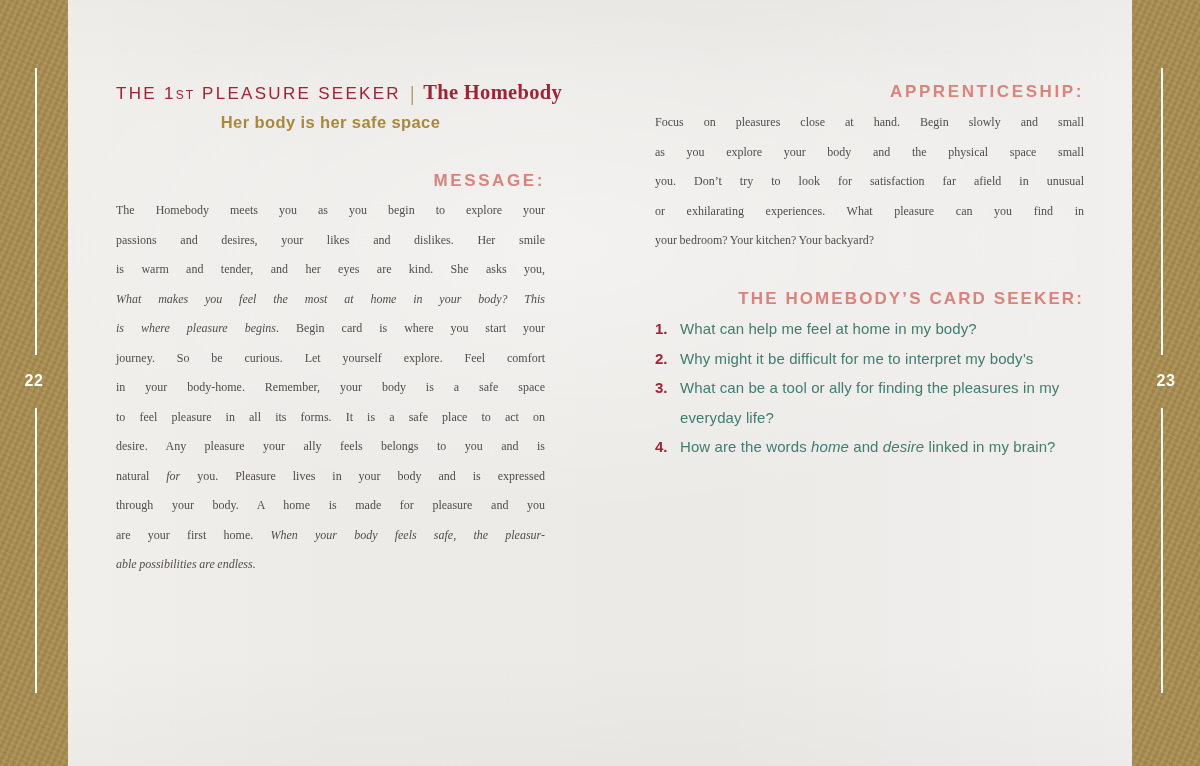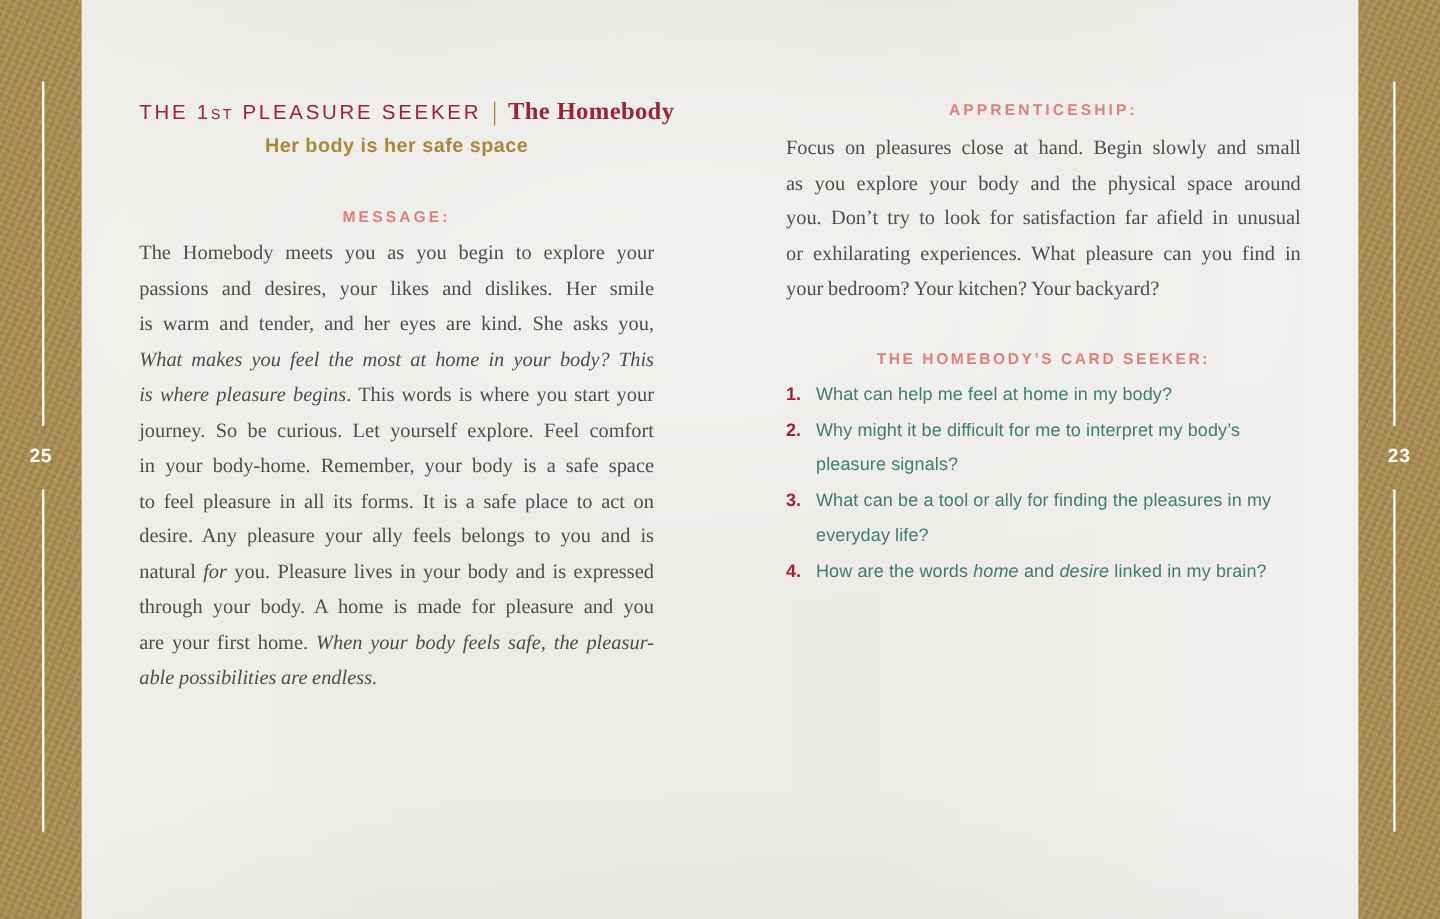"APPRENTICESHIP:" .sec-heading { font-size: 13px -> 17px; text-align: center -> right }
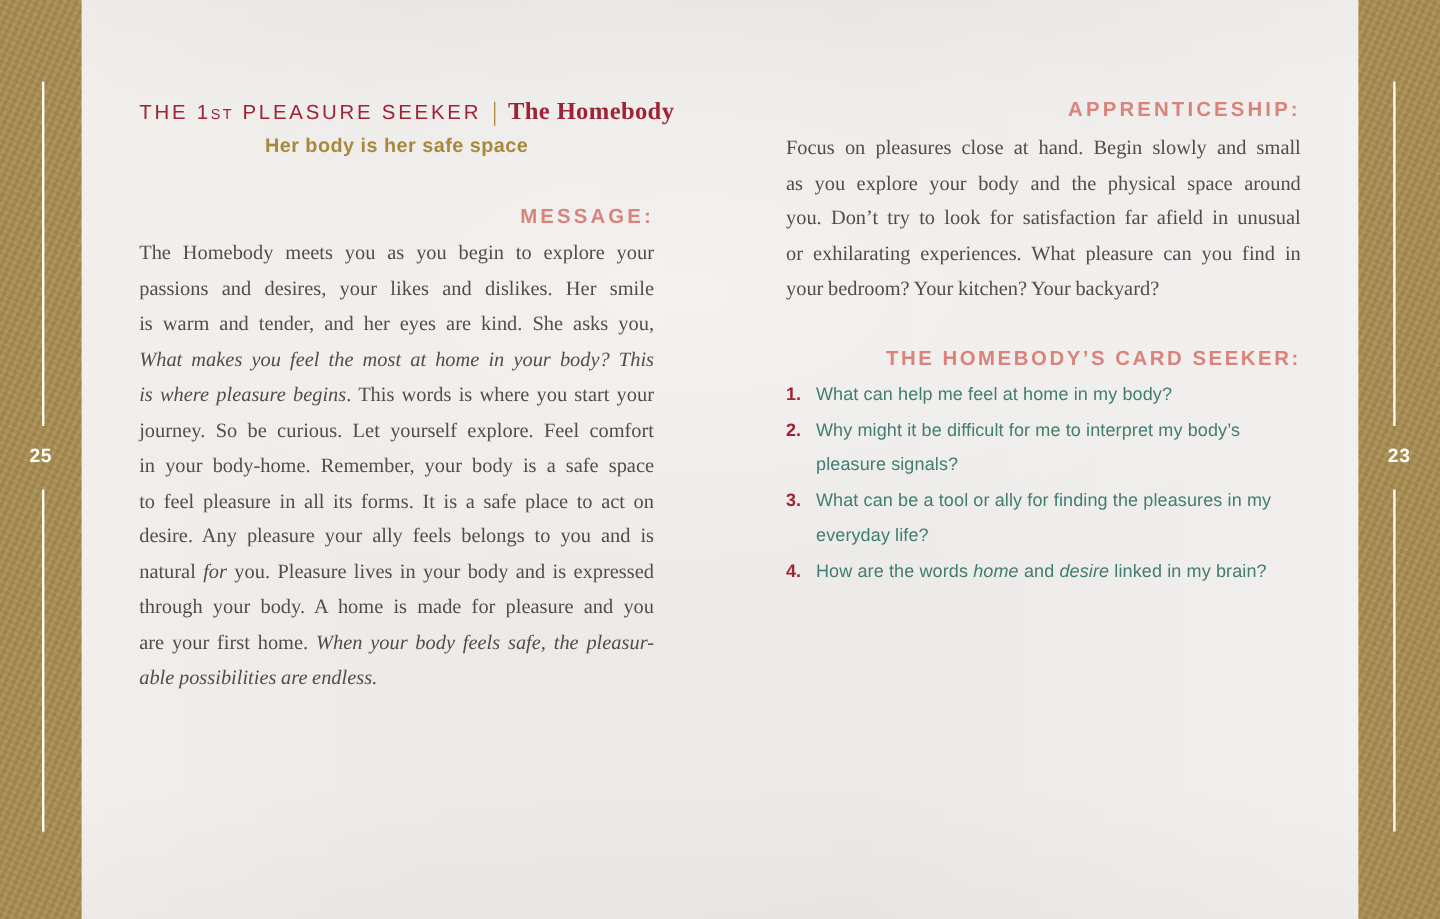"Focus on pleasures close at" .serif { font-size: 17px -> 12px }
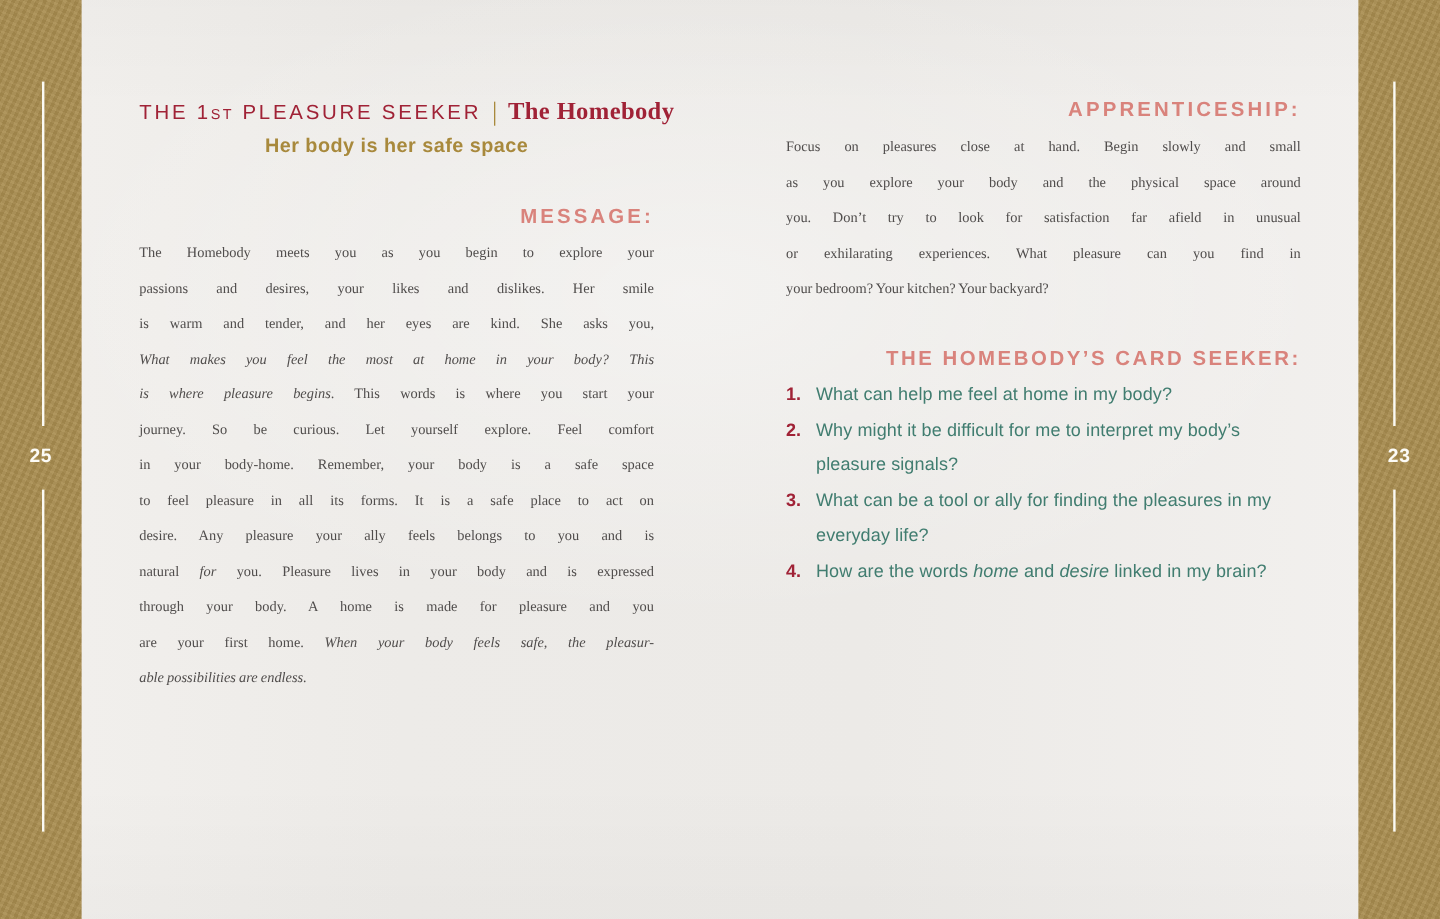"as you explore your body" span { text: around -> small }
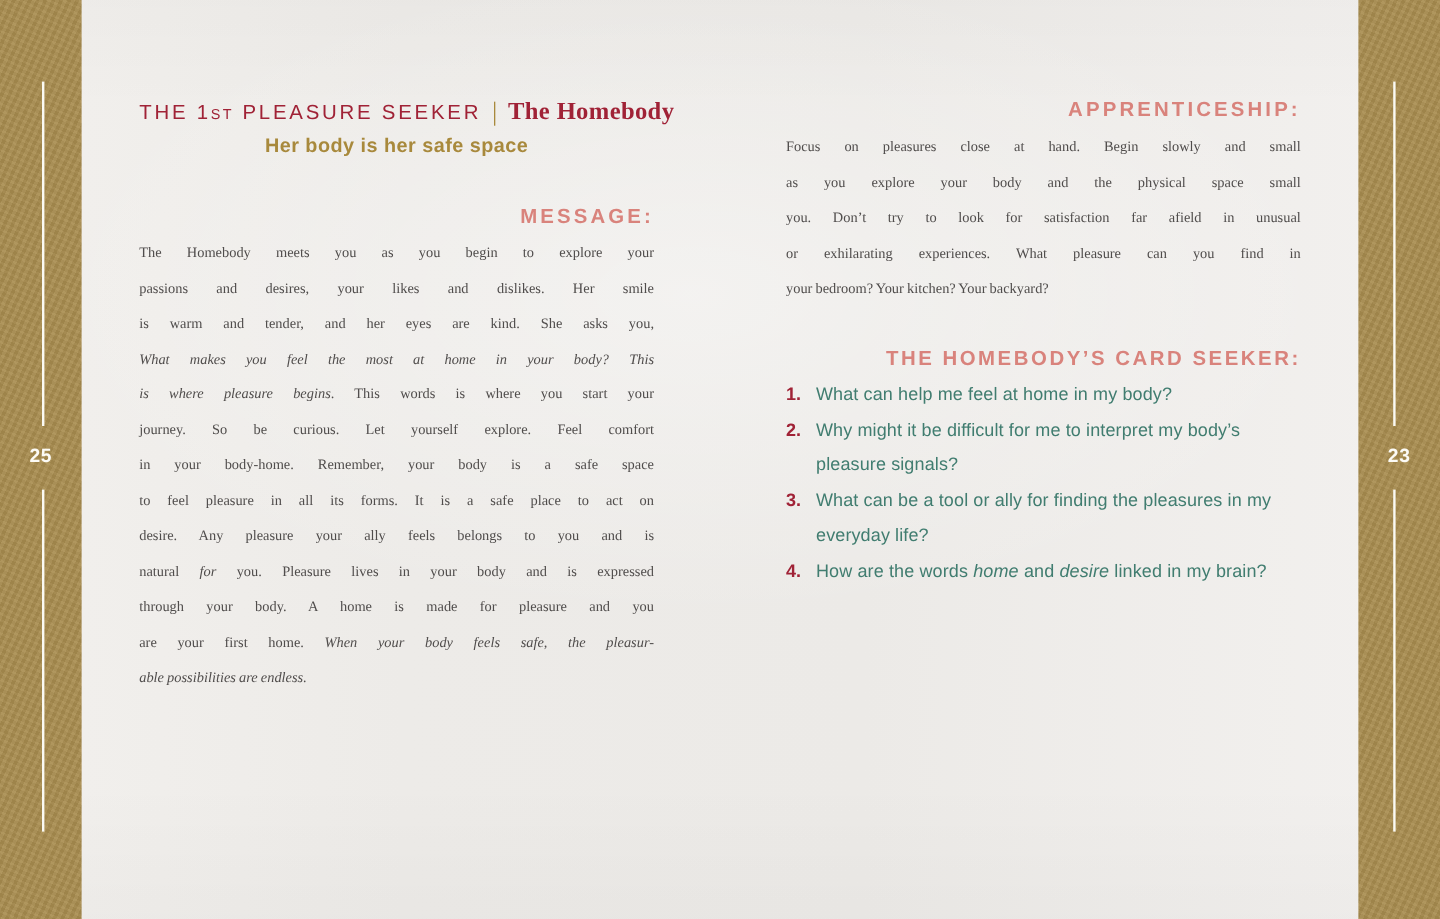". This words is where" span { text: This words -> Begin card }
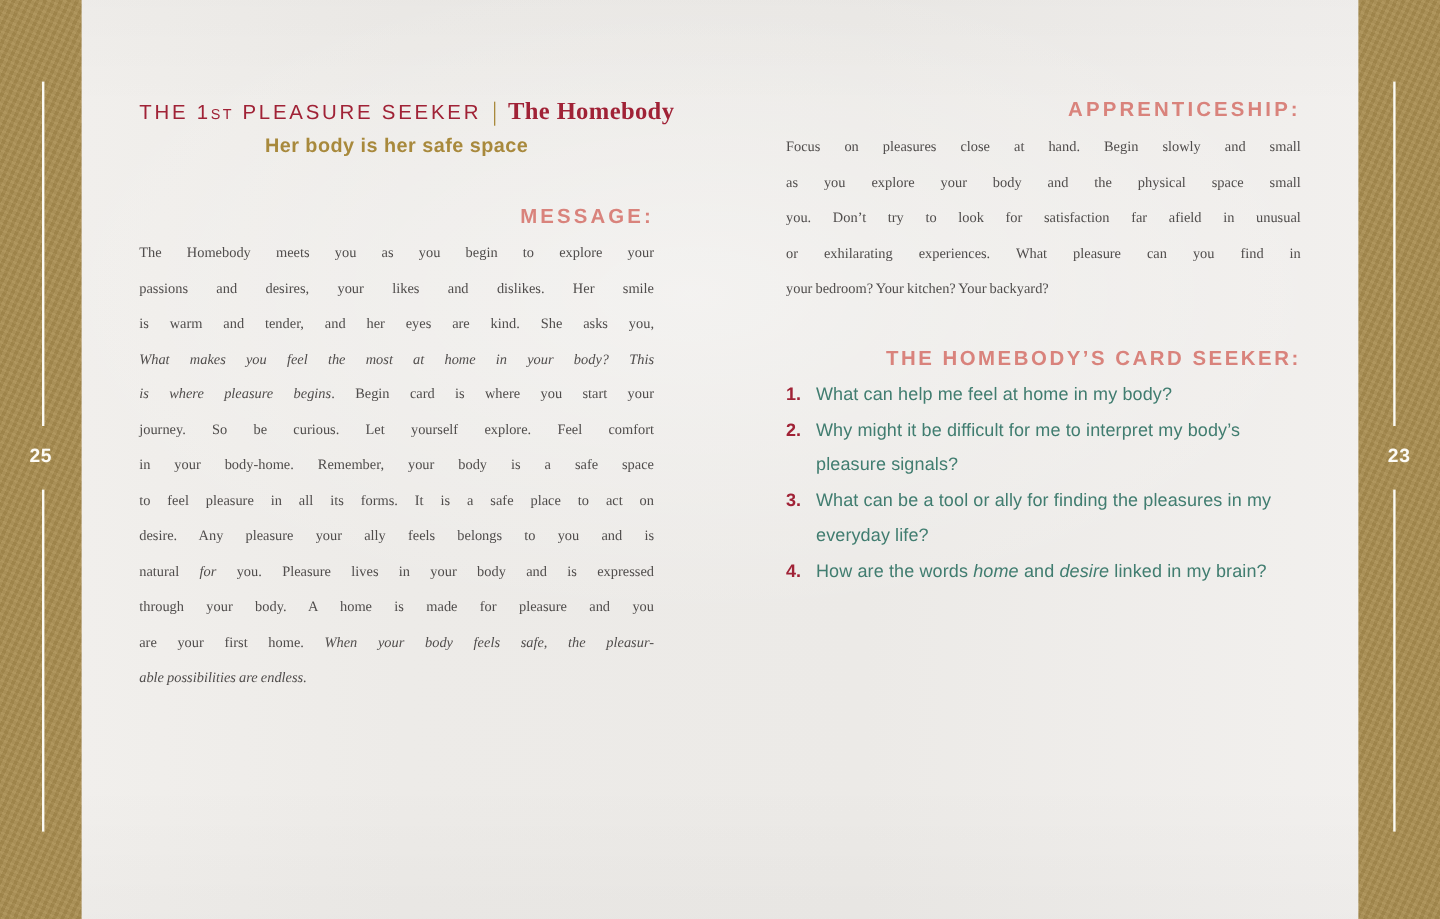"25" div.pagenum { text: 25 -> 22 }
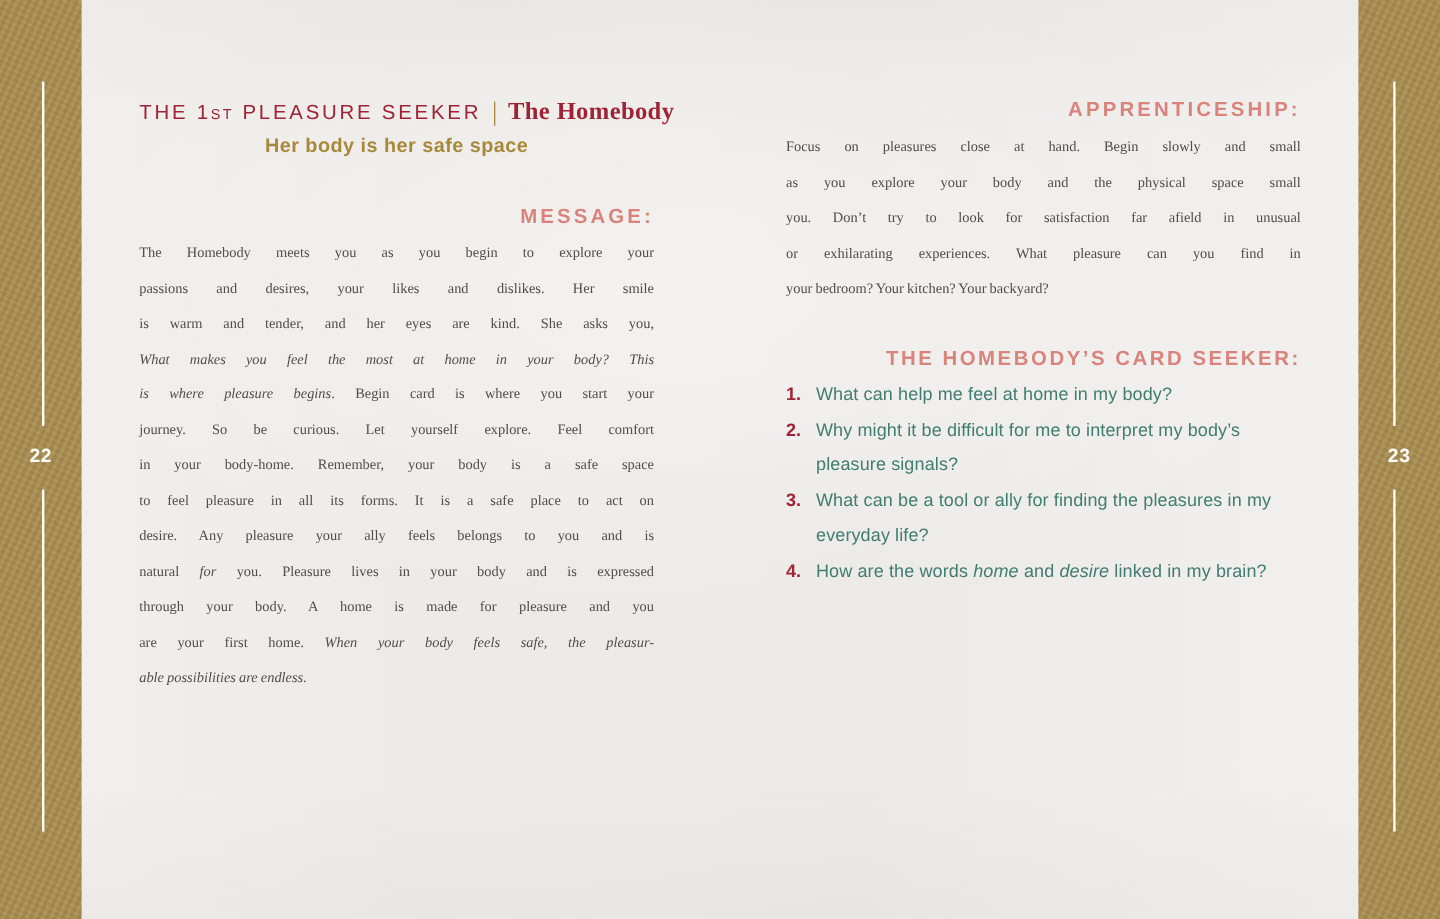"pleasure signals?" div.tline { html: <div><span>pleasure signals?</span></div> -> none }
